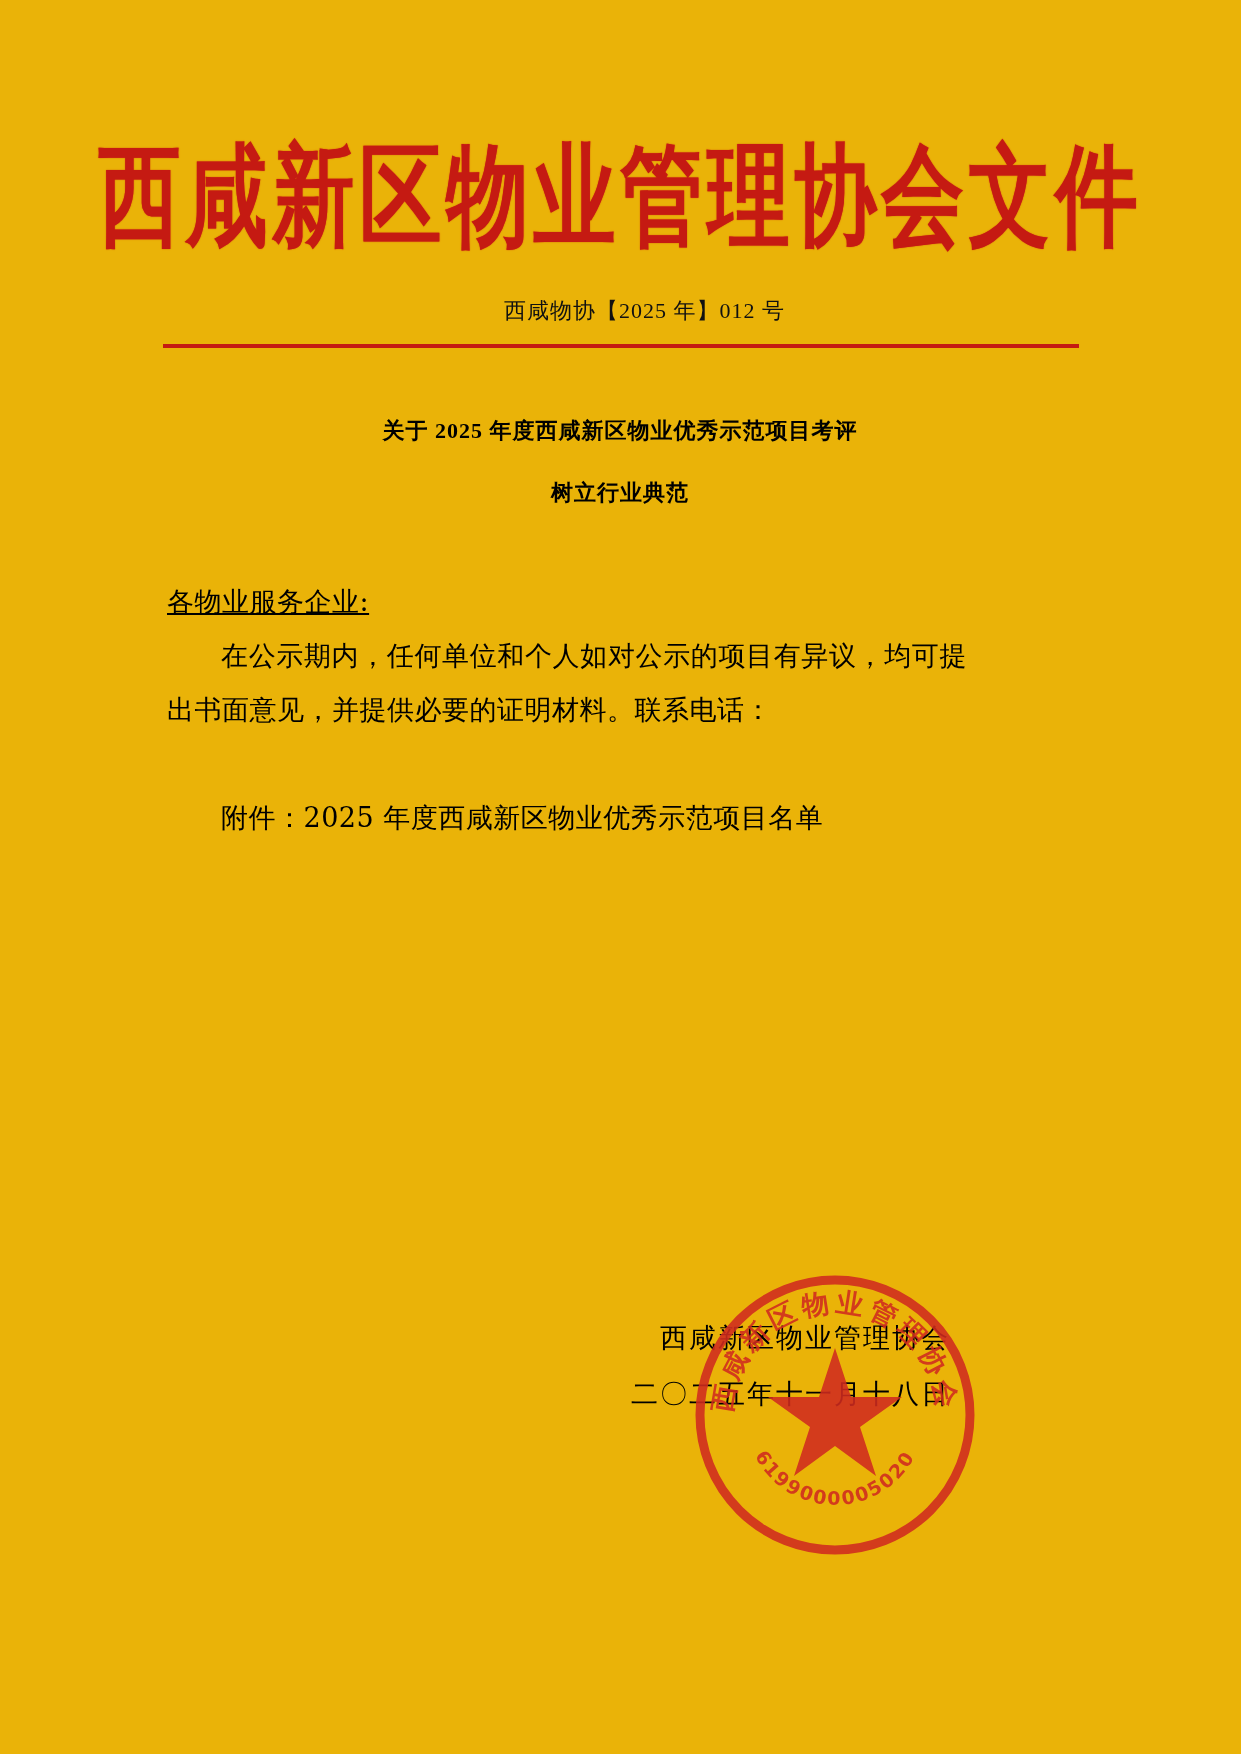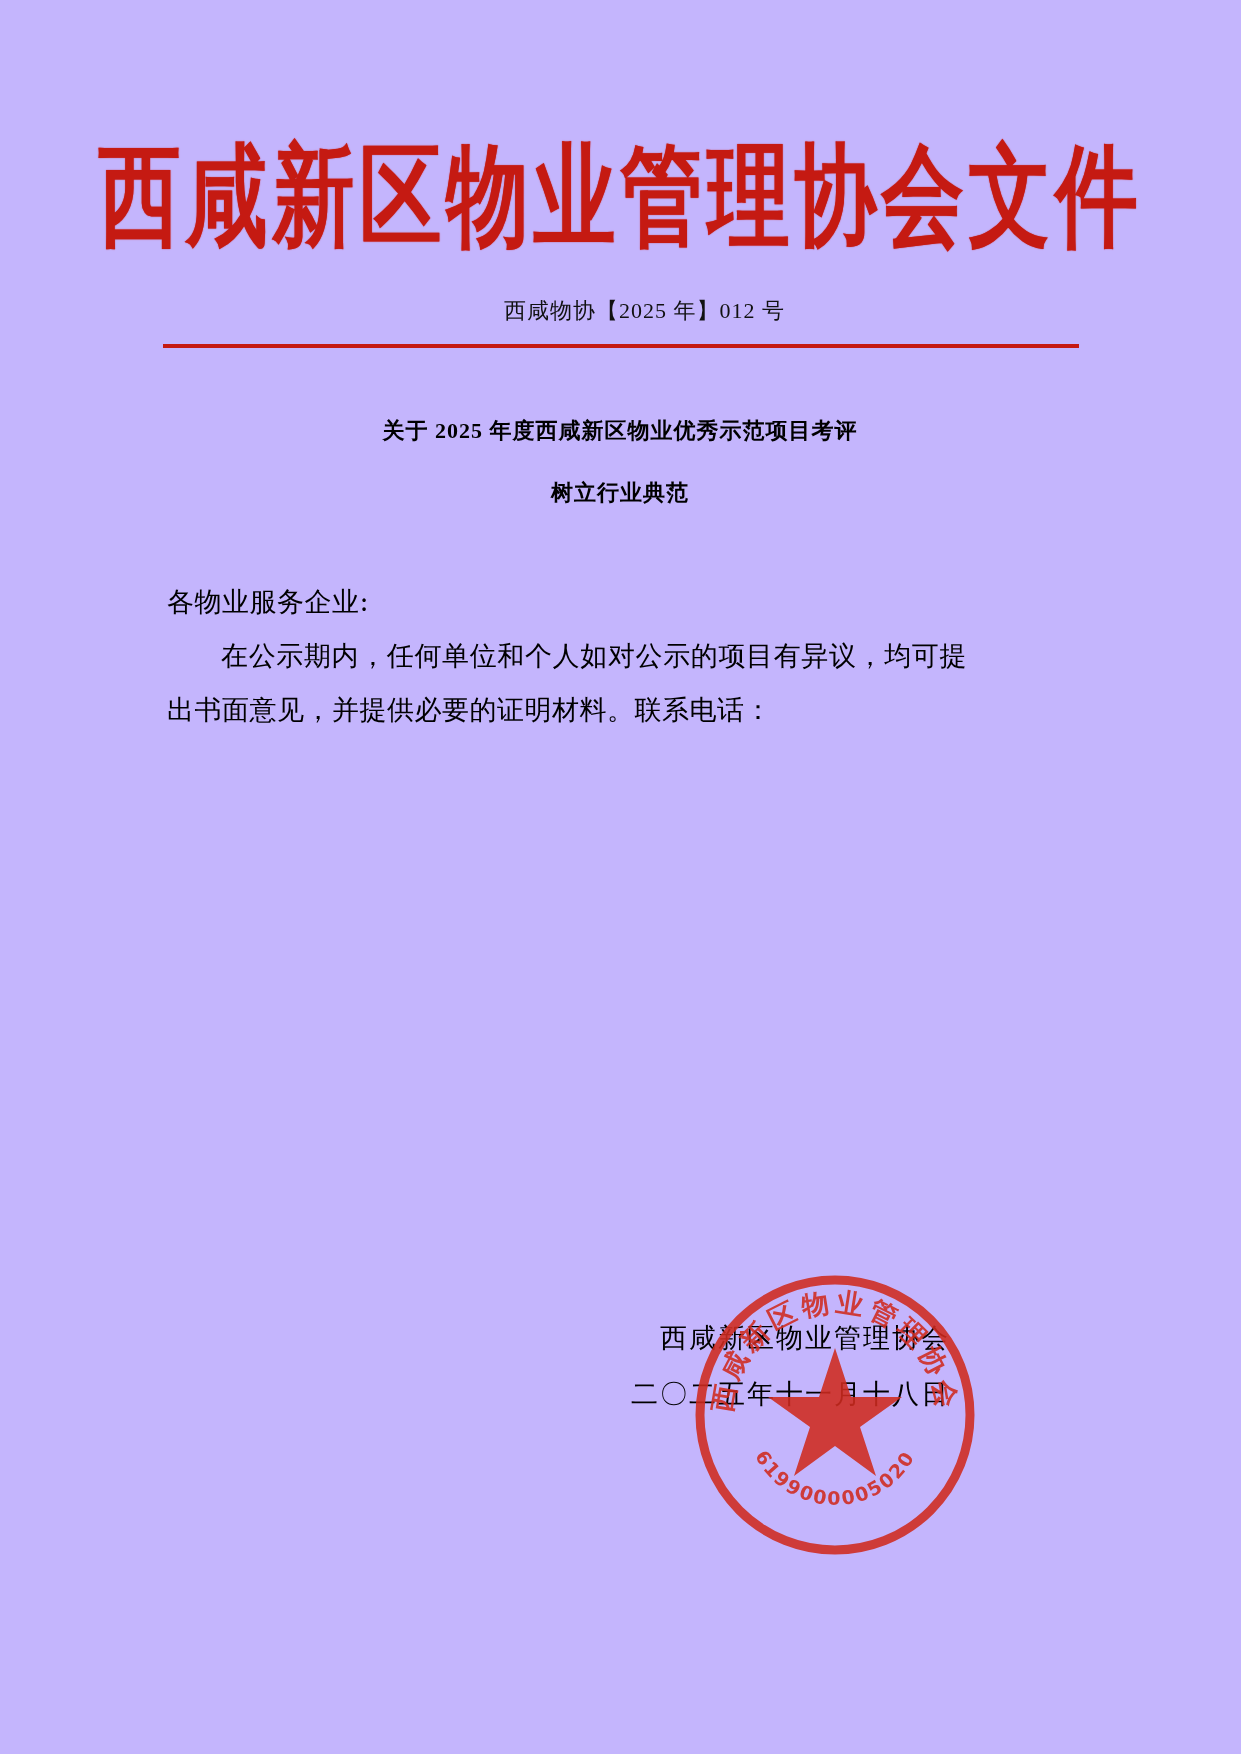"西咸新区物业管理协会文件" .page { background: #c4b5fd -> #eab308 }
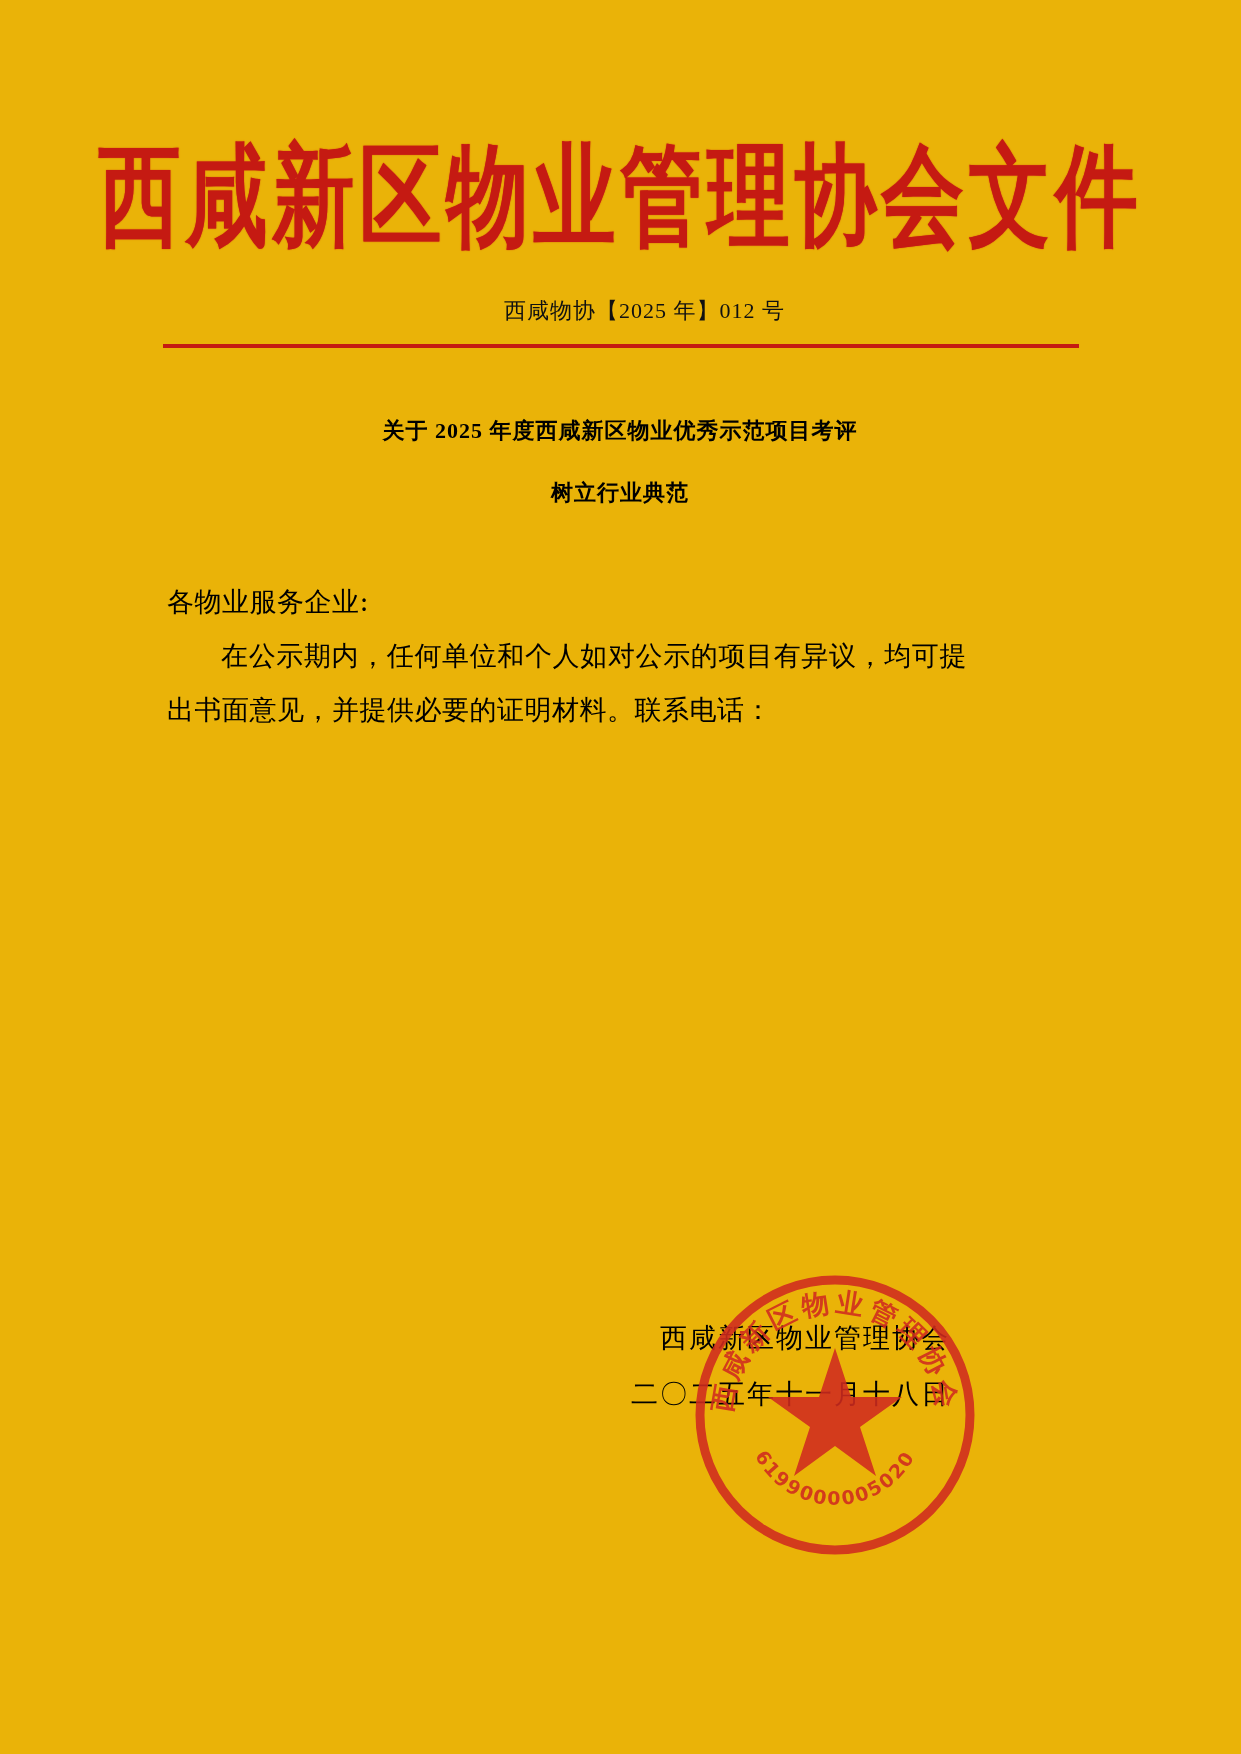"各物业服务企业:" .salutation { text-decoration: none -> underline }
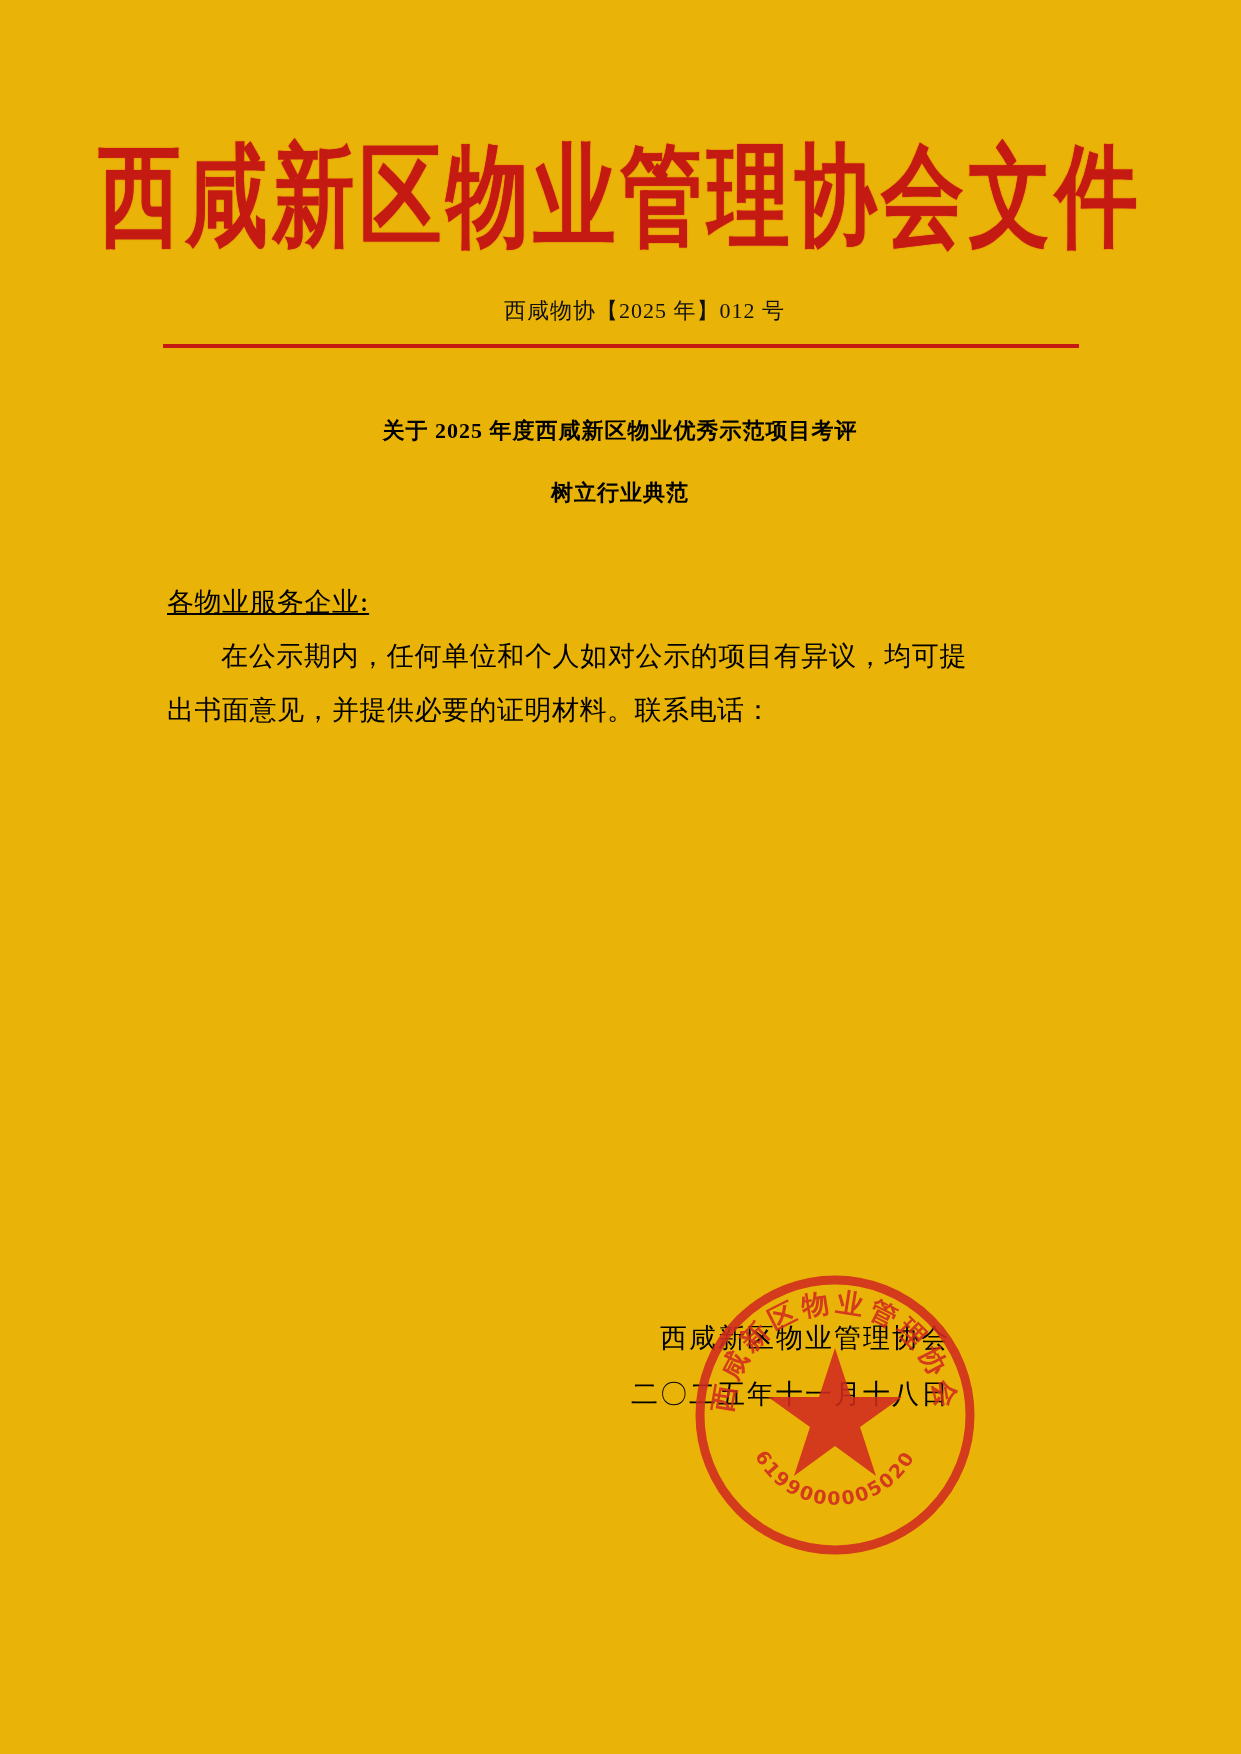"附件：2025 年度西咸新区物业优秀示范项目名单" p.attachment { html: none -> <p>附件：2025 年度西咸新区物业优秀示范项目名单</p> }
